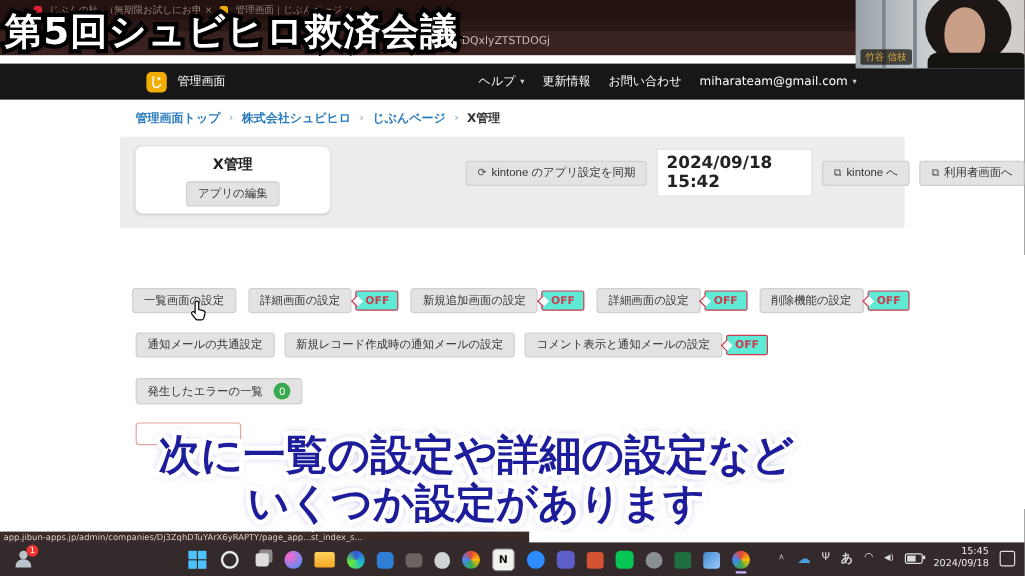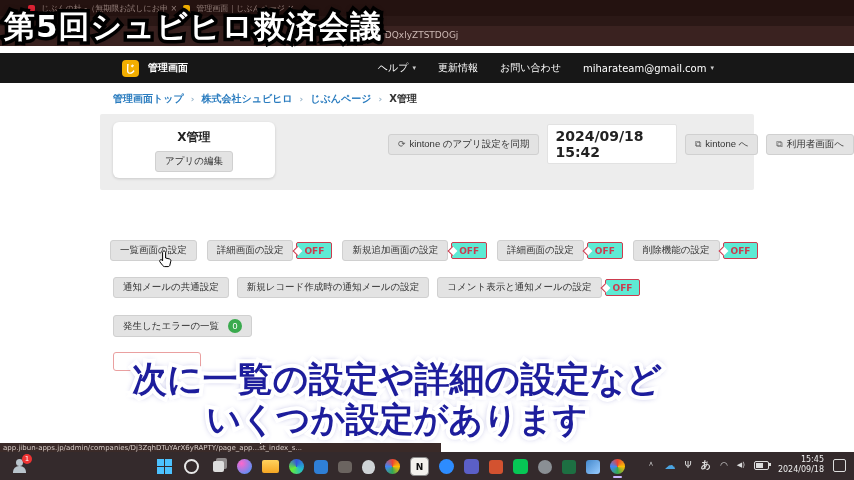"竹谷 信枝" div.abs { html: none -> <div> <div></div> <div></div> <div></div> <div></div> <div></div> <div>竹谷 信枝</div> </div> }
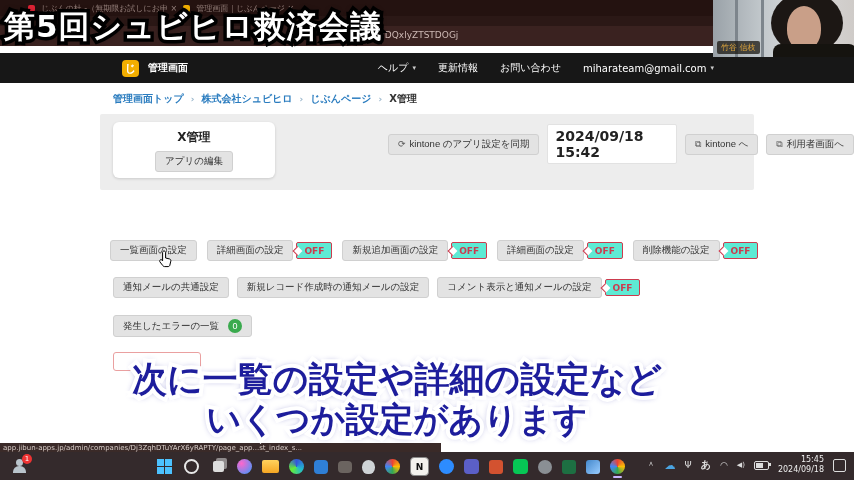"管理画面" #brand { font-weight: bold -> normal }
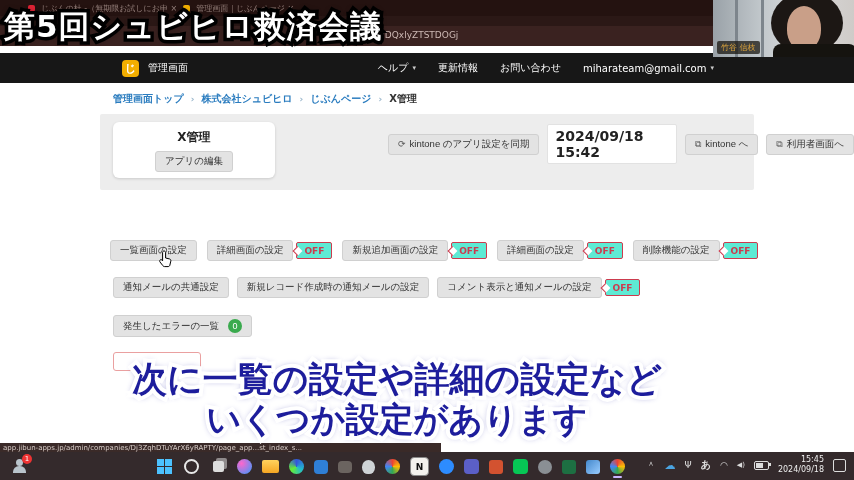"ヘルプ" #nav-right { gap: 22px -> 15px }
